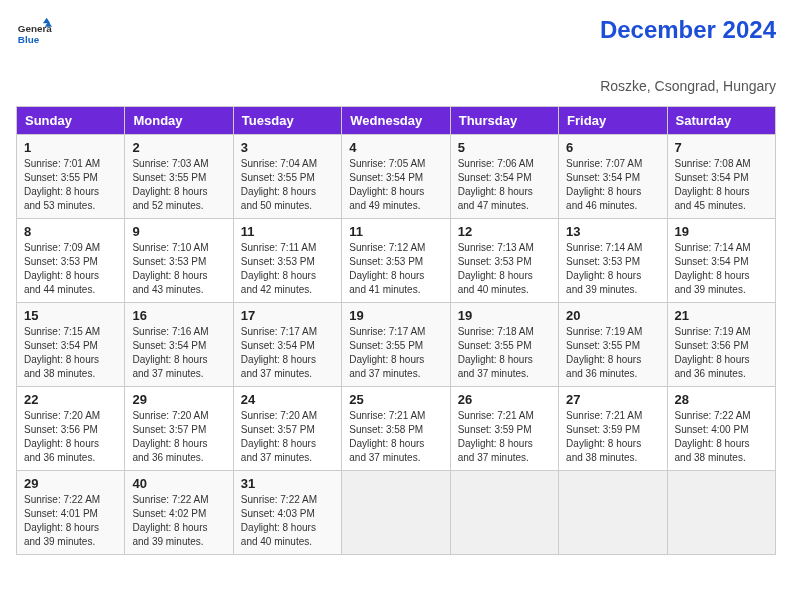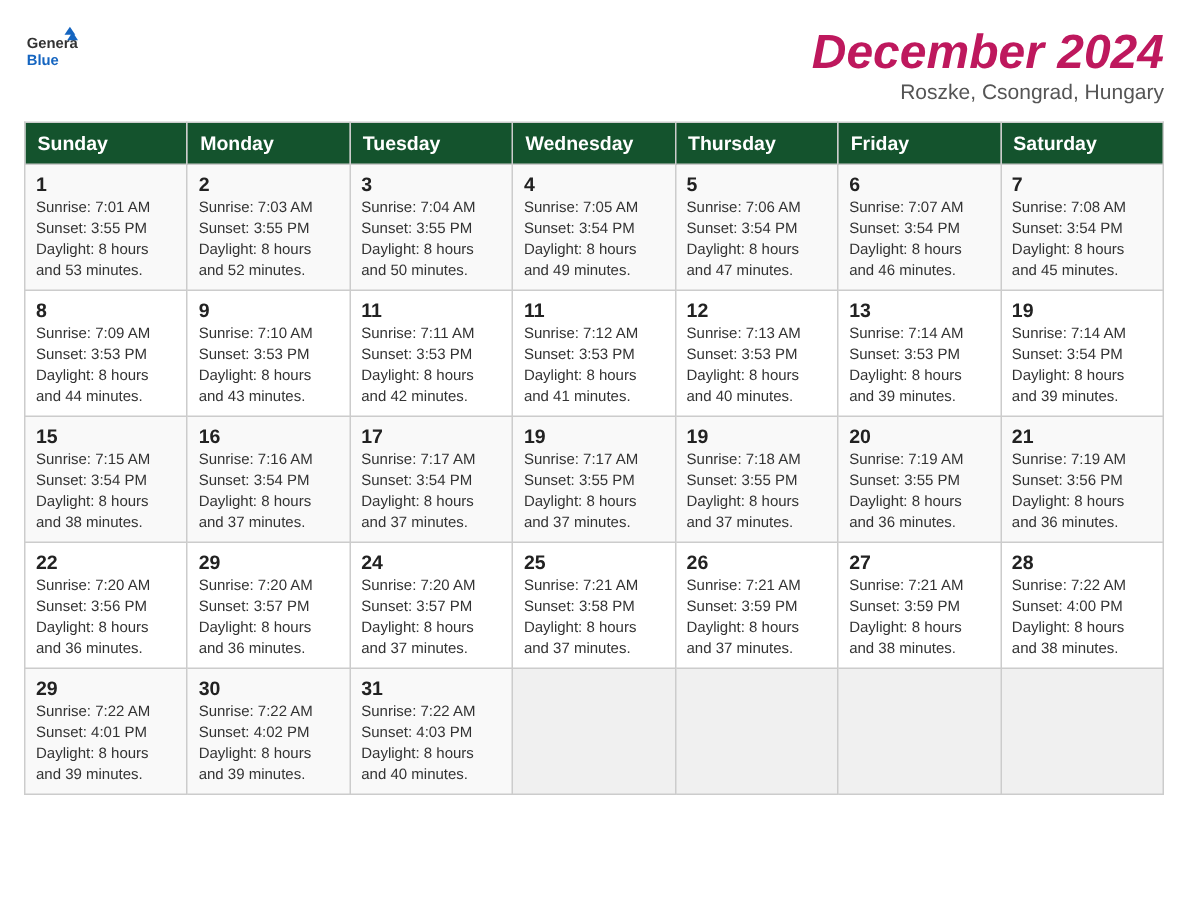"December 2024" .month-title { color: #be185d -> #1d4ed8; font-size: 32px -> 24px; font-style: italic -> none }
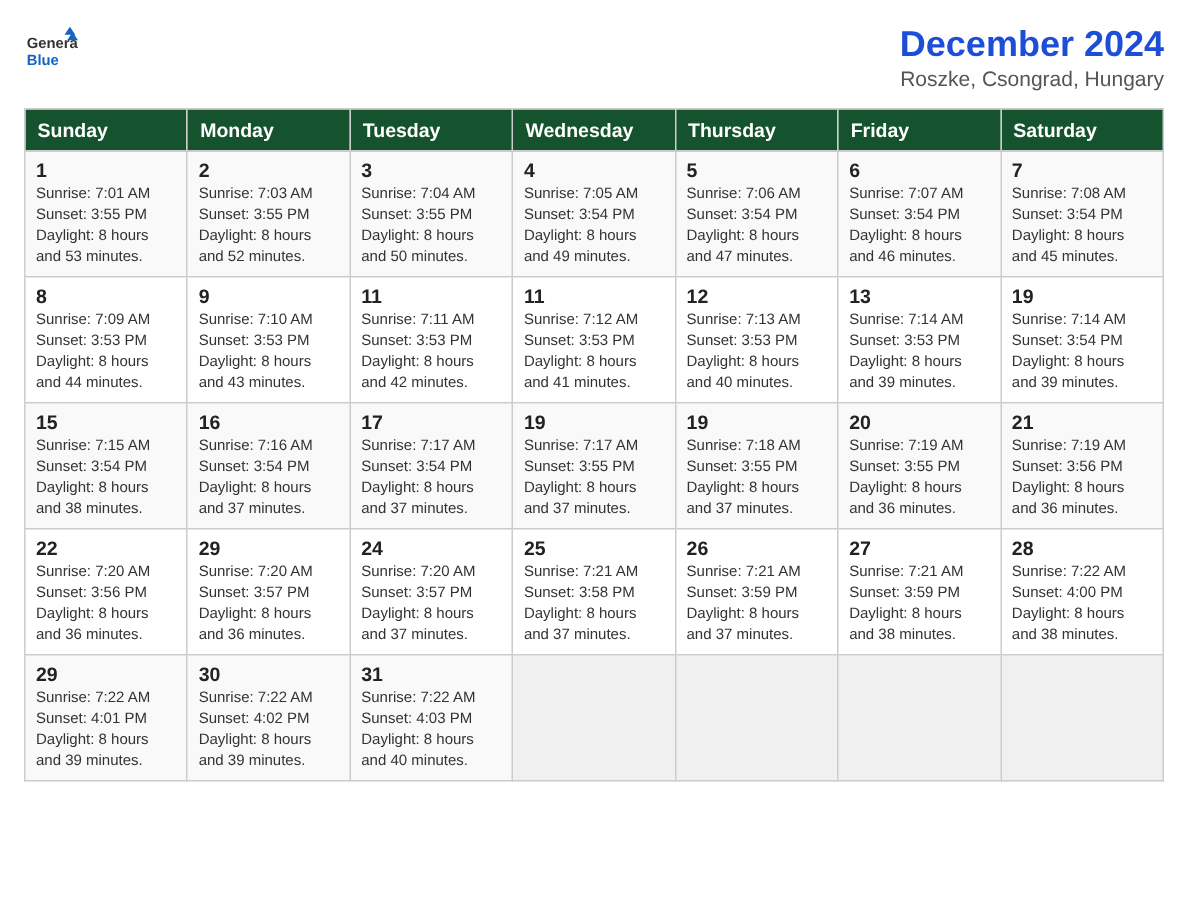"Roszke, Csongrad, Hungary" .location { margin-top: none -> 34px }
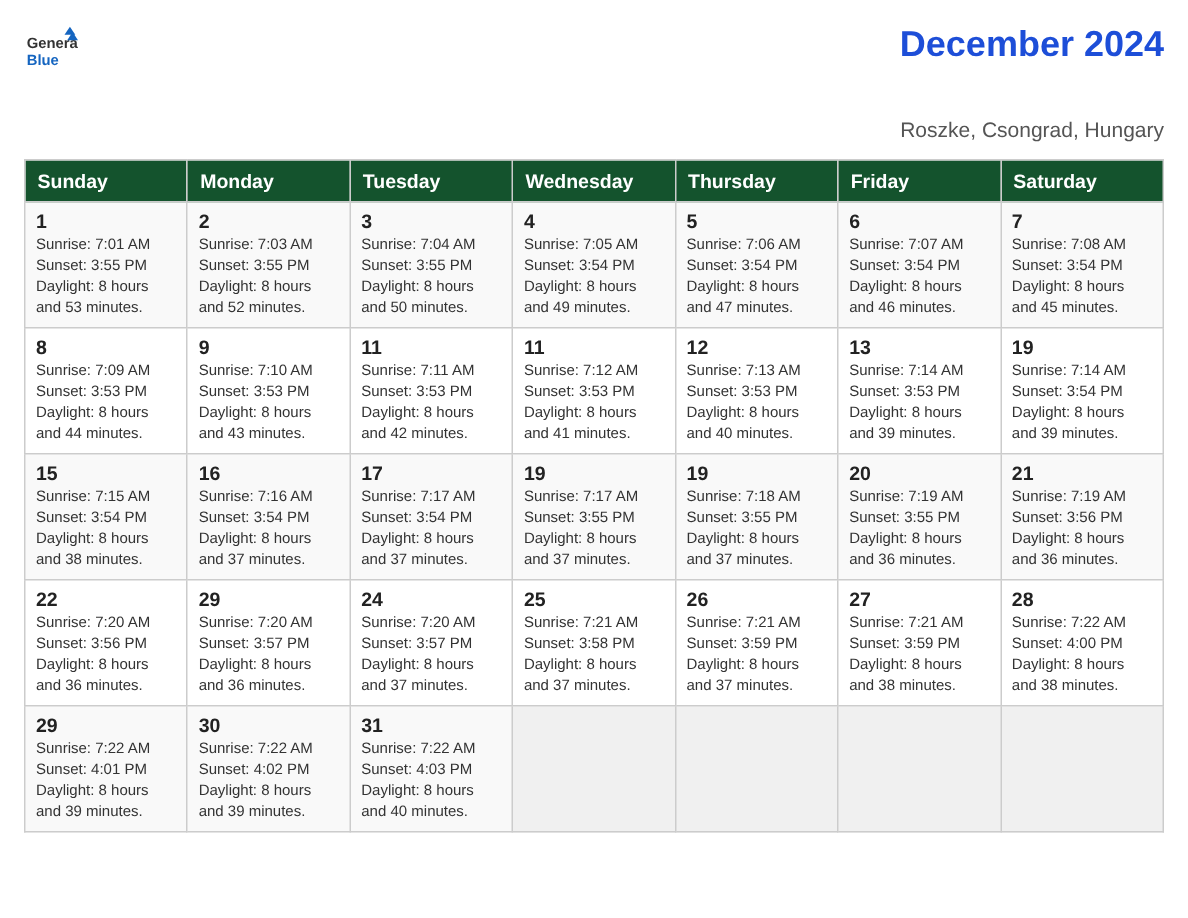"Sunday" .calendar th { background: #14532d -> #6d28d9 }
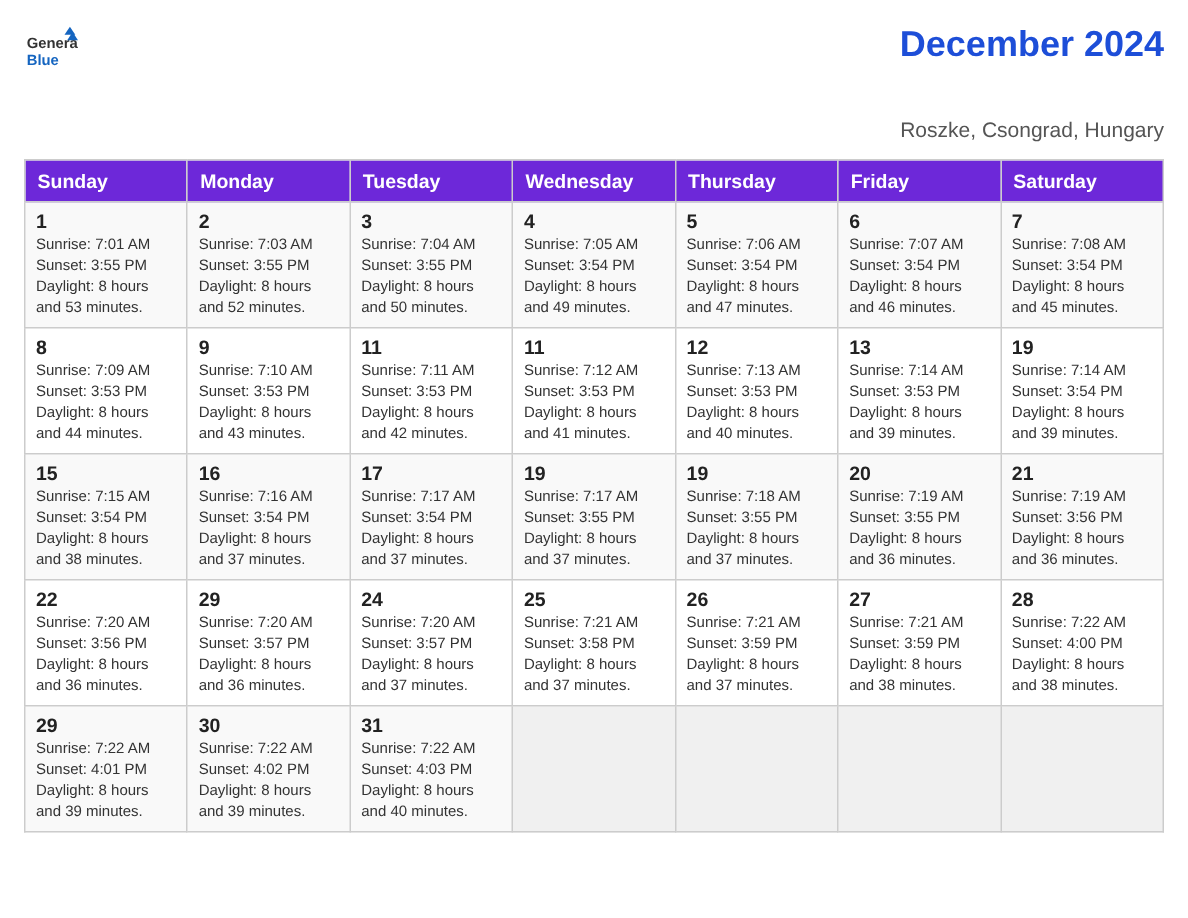"30" span.day-number { text: 30 -> 40 }
